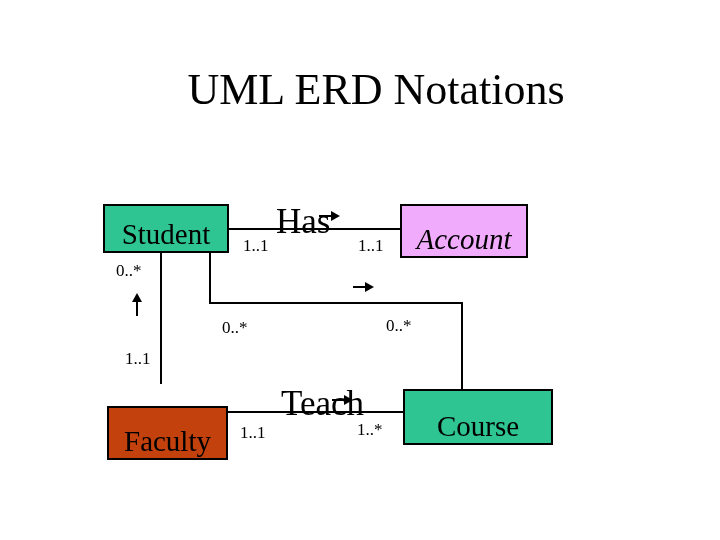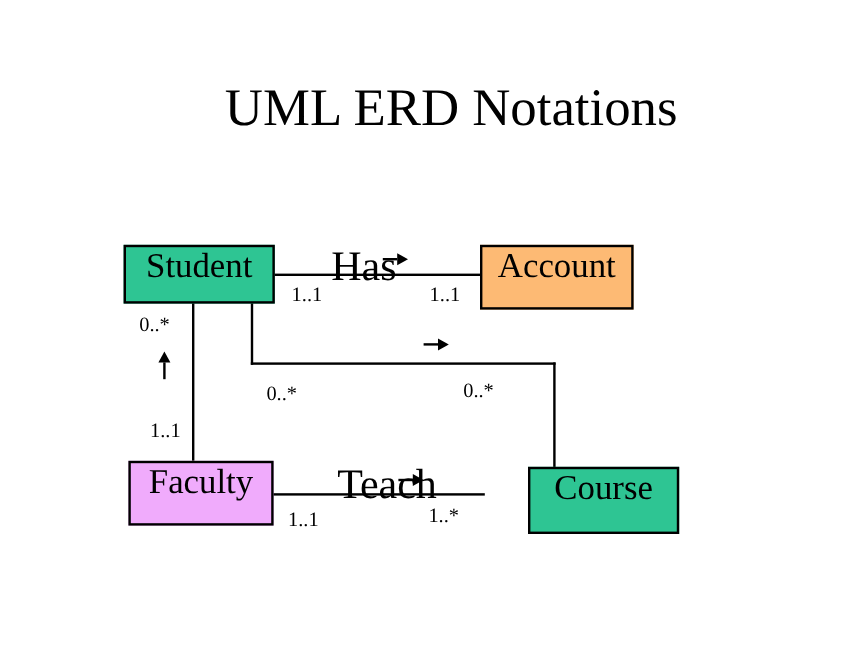"Student" .entity { align-items: flex-start -> flex-end }
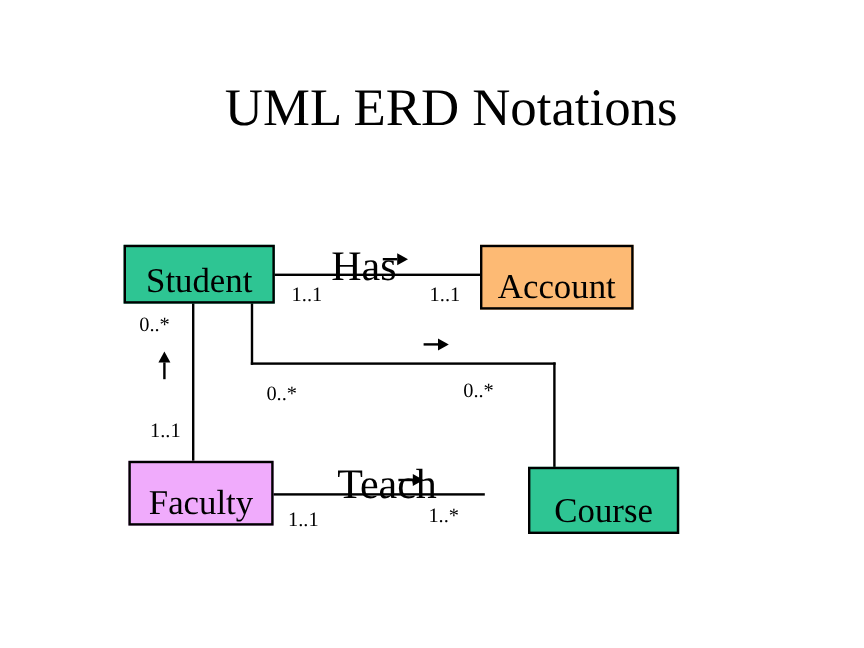"Account" div.entity { background: #fdba74 -> #f0abfc; font-style: none -> italic }
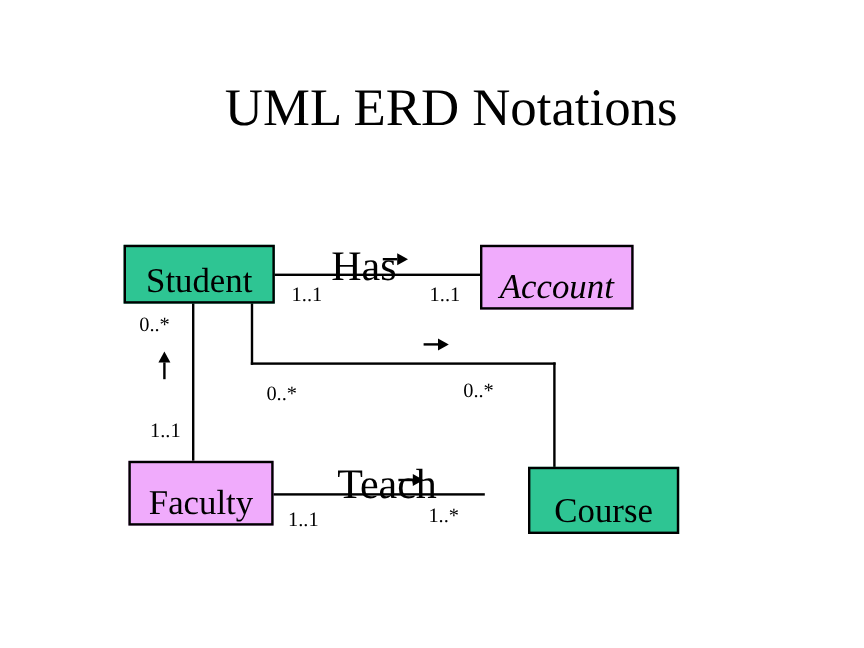"Faculty" div.entity { background: #f0abfc -> #c2410c; margin-top: none -> 22px }
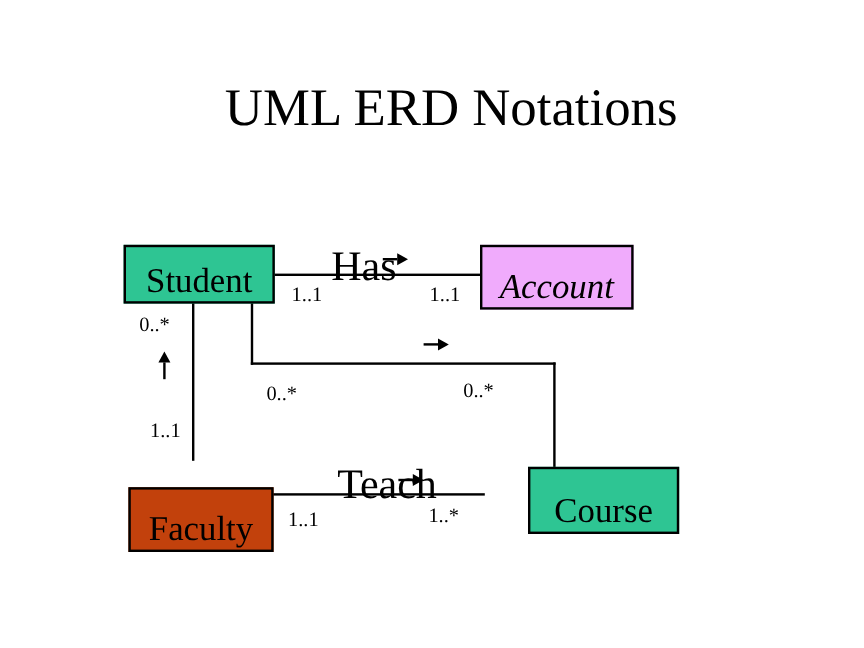"Course" #course { margin-left: 37px -> none; width: 126px -> 150px }
